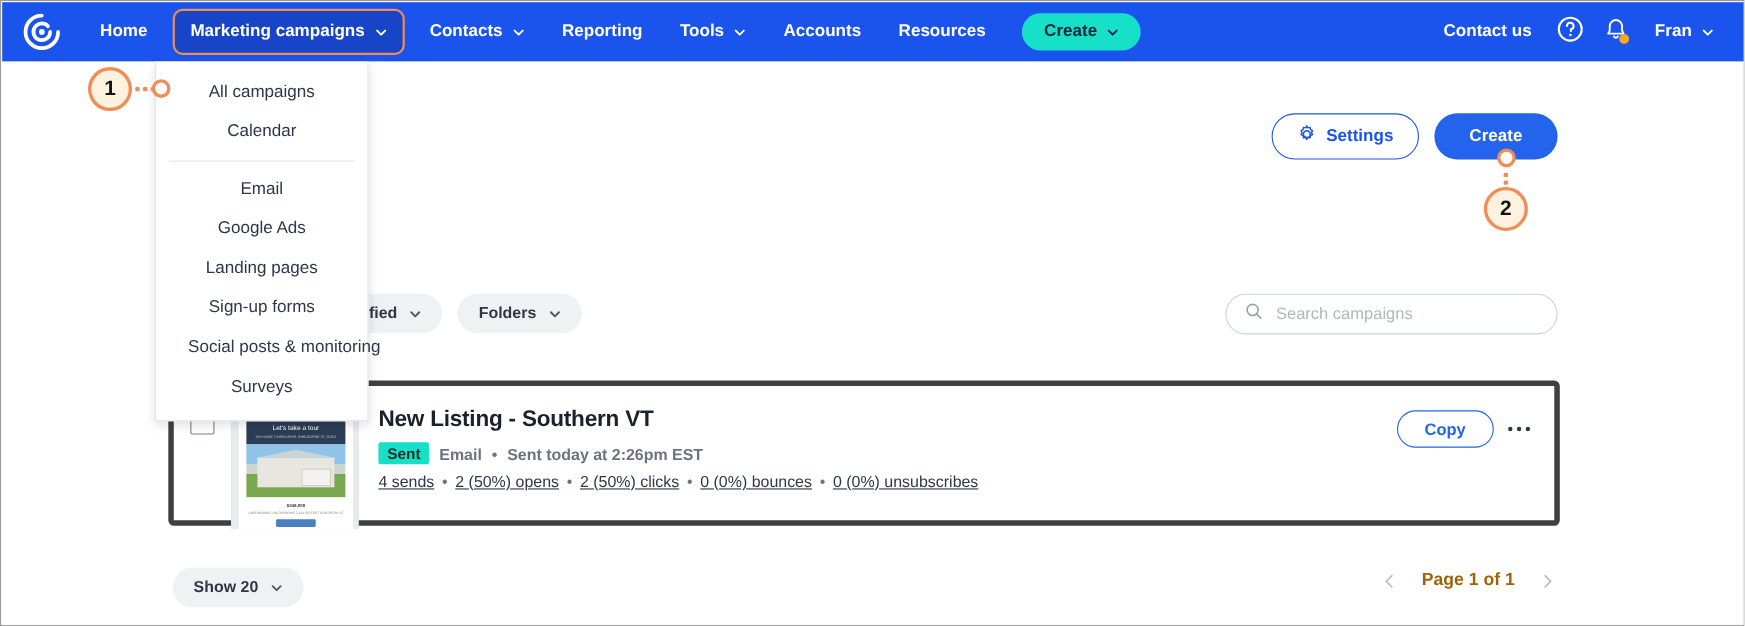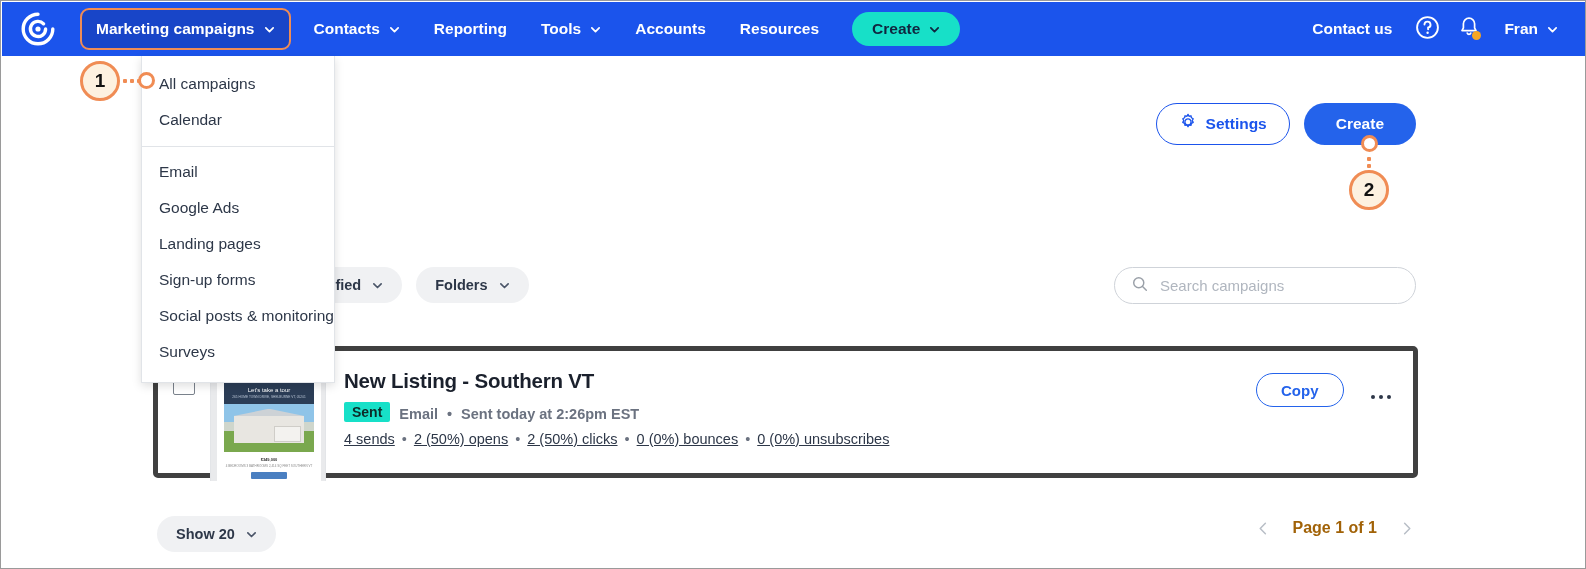"Home" div.nav-item { html: none -> <div> <span>Home</span> </div> }
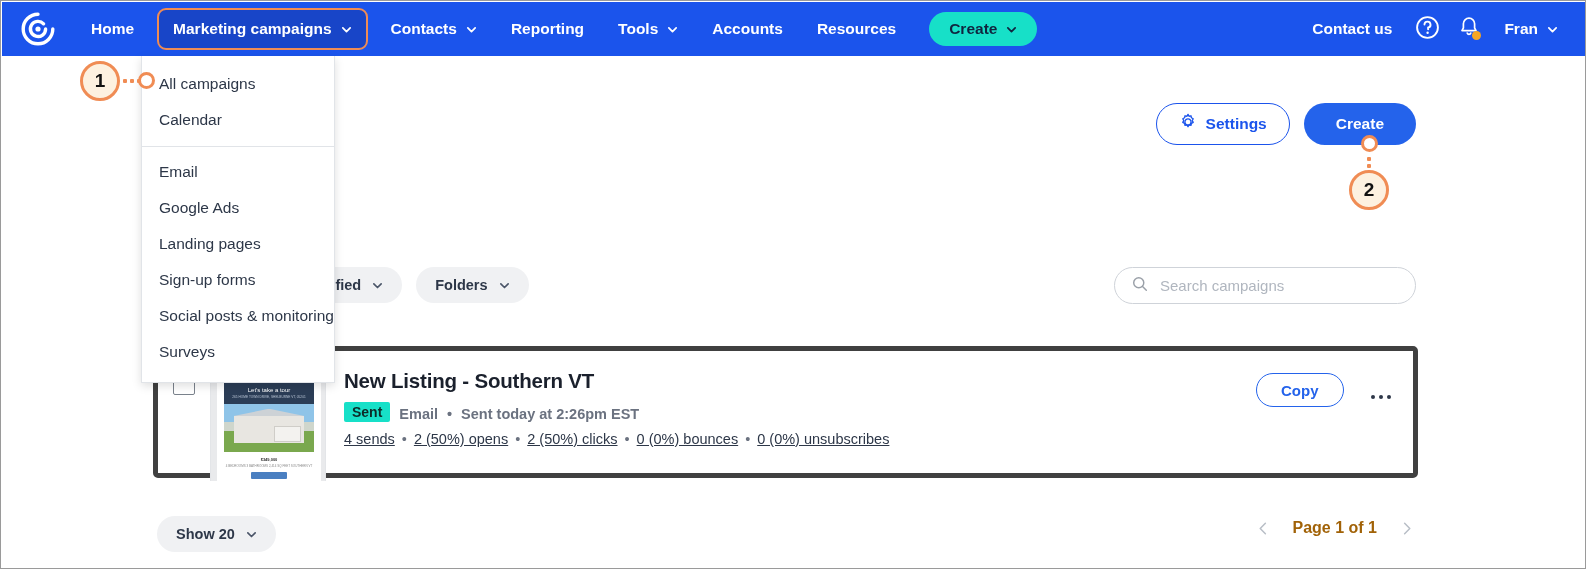"All campaigns" .dropdown { padding: 10px 0 12px -> 10px 12px 12px; text-align: none -> center }
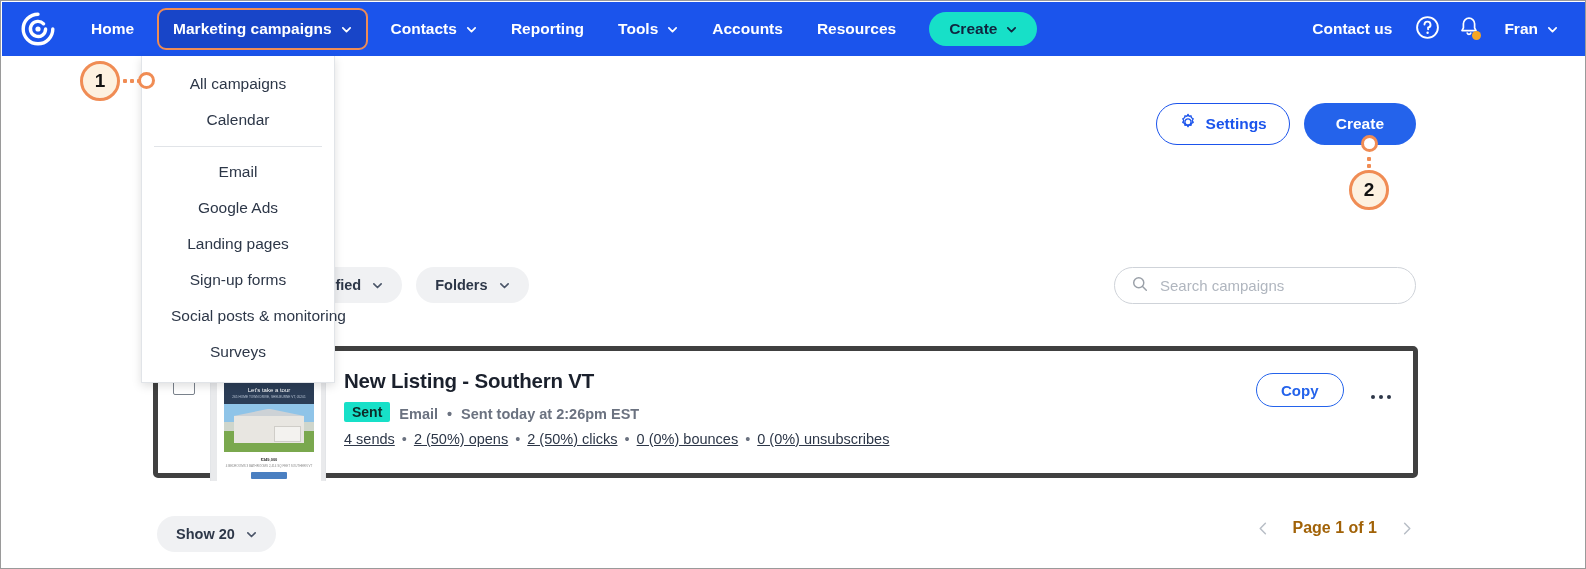"Copy" .card-actions { align-items: flex-end -> center; gap: 23px -> 9px }
